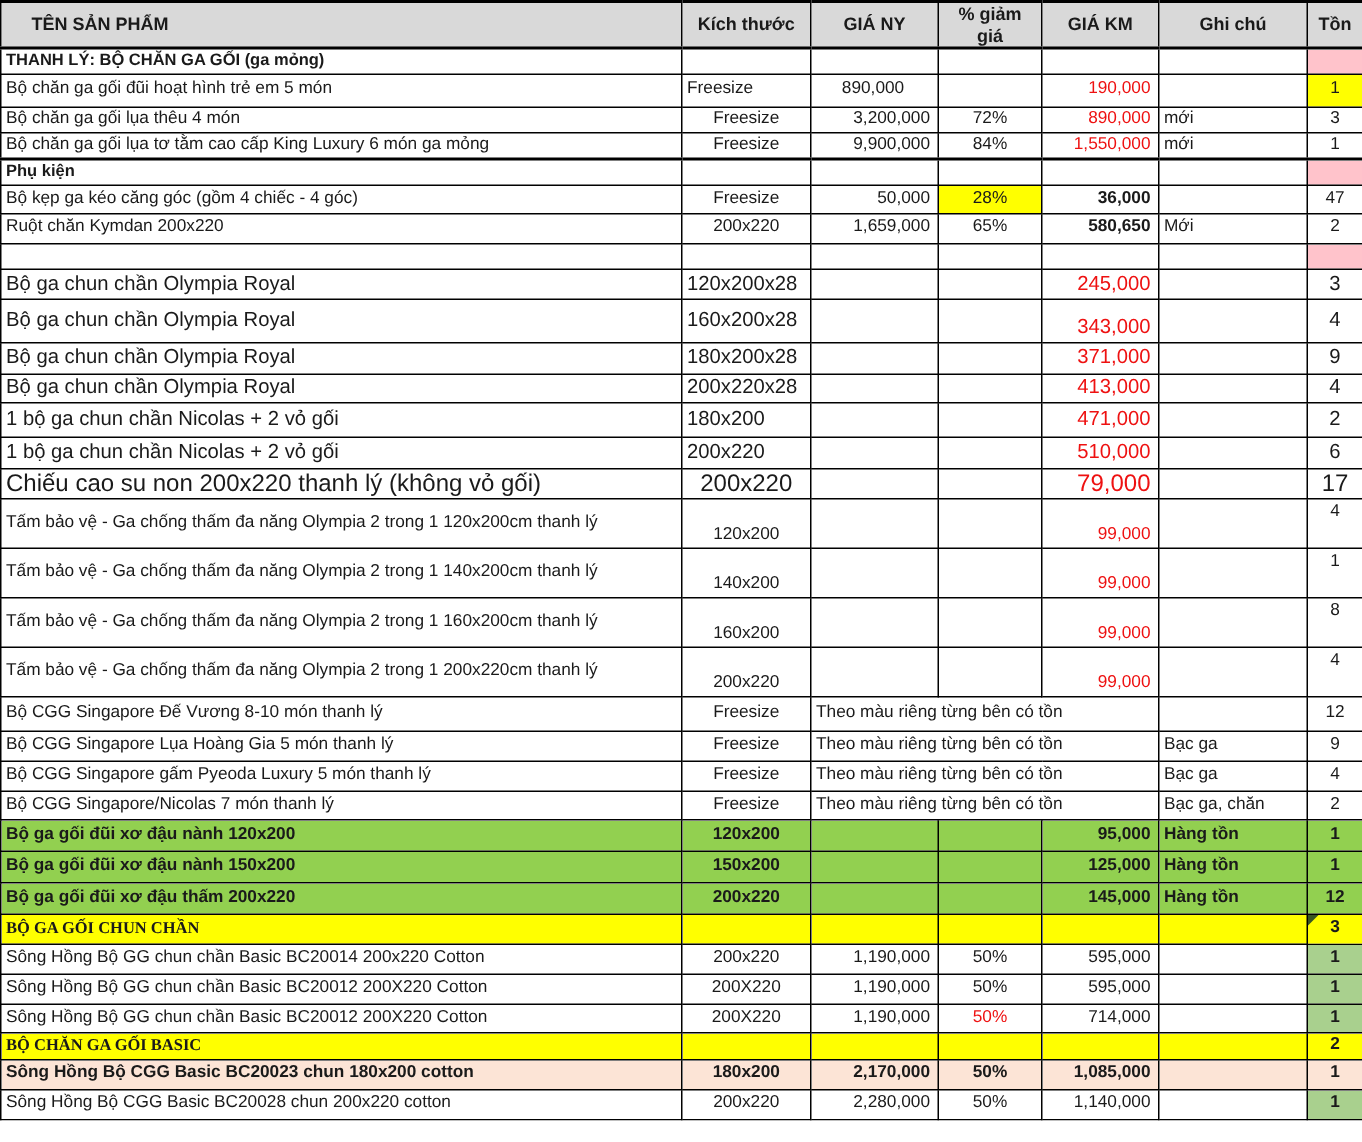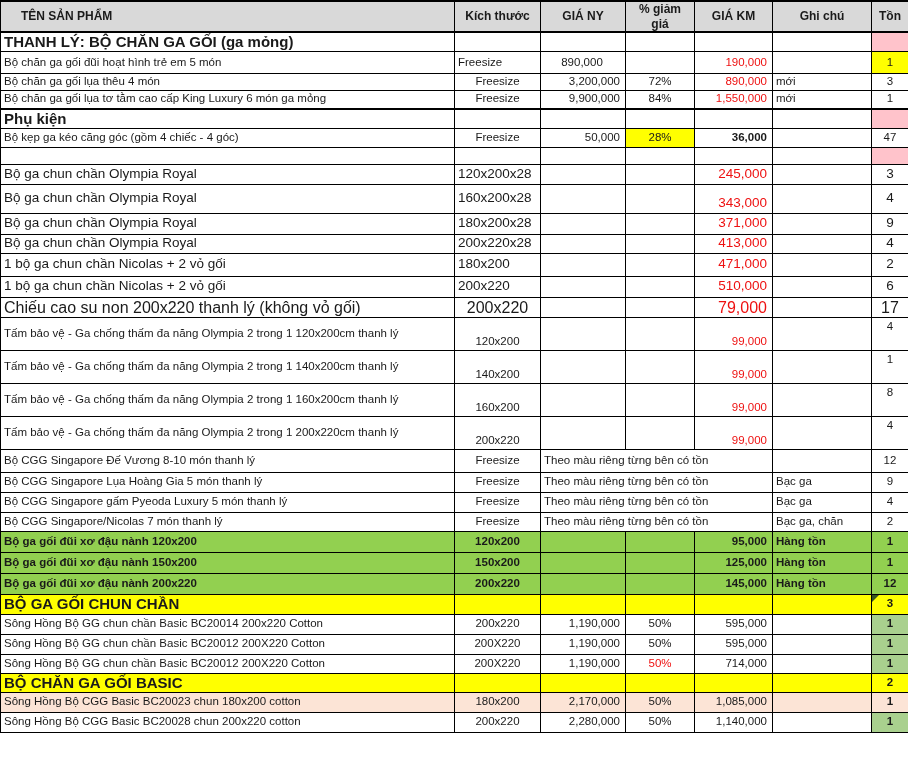"THANH LÝ: BỘ CHĂN GA" tr.row-section td.col-name { font-size: 15px -> 11px }
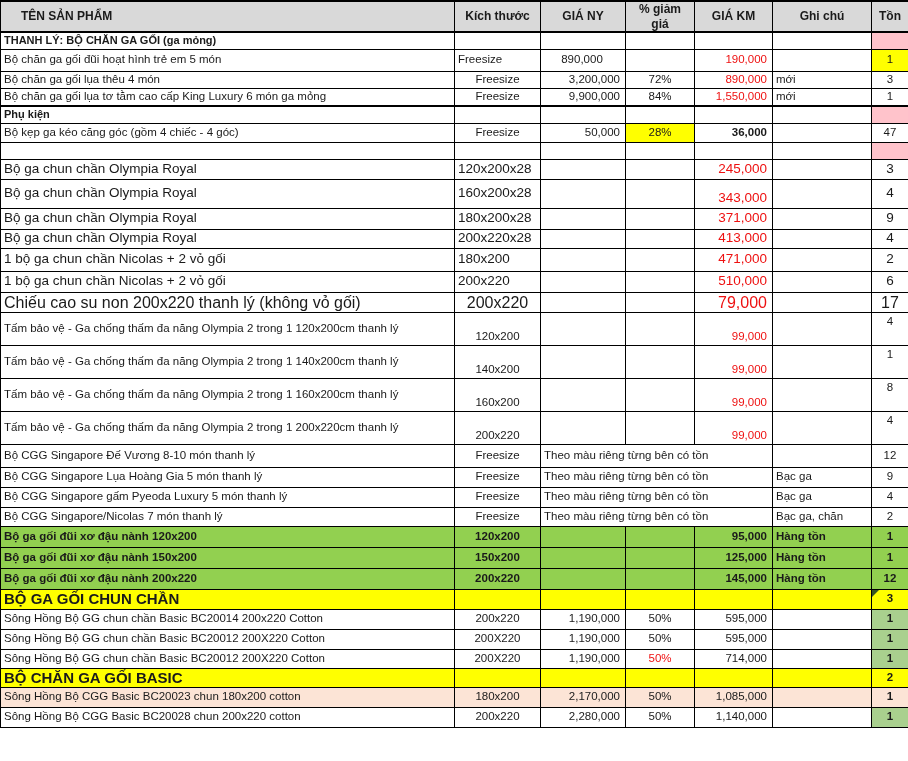"Ruột chăn Kymdan 200x220" tr { html: none -> <tr> <td>Ruột chăn Kymdan 200x220</td> <td>200x220</td> <td>1,659,000</td> <td>65%</td> <td>580,650</td> <td>Mới</td> <td>2</td> </tr> }
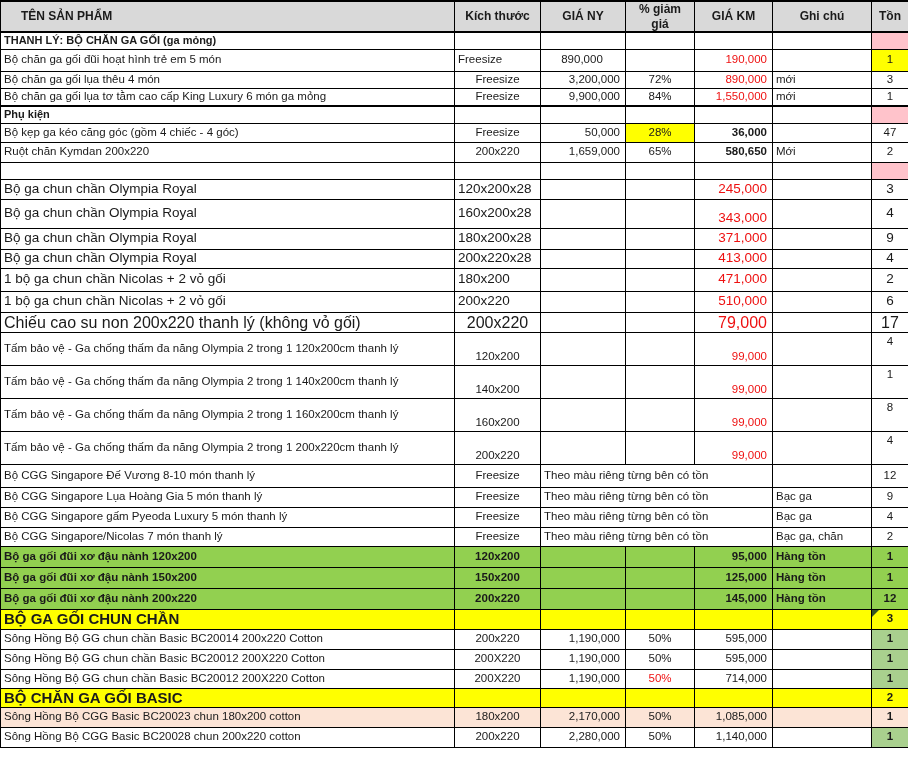"Bộ ga gối đũi xơ đậu nành 200x220" td.col-name { text: nành -> thấm }
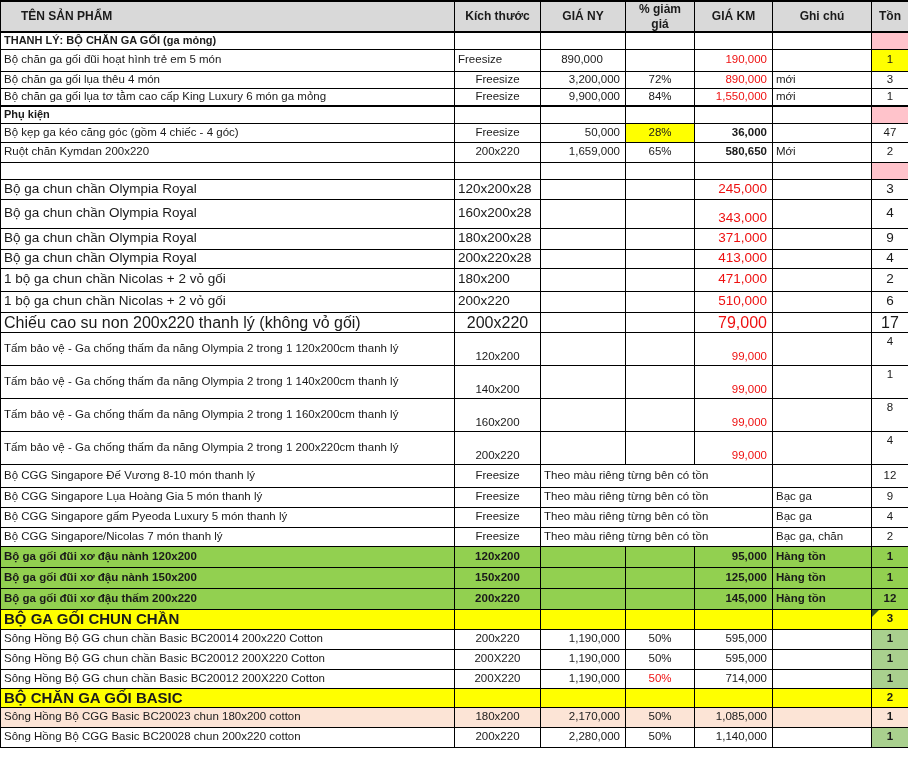"BỘ GA GỐI CHUN CHẦN" tr.row-section-yellow td.col-name { font-family: none -> Liberation Serif, serif; font-size: 15px -> 11px }
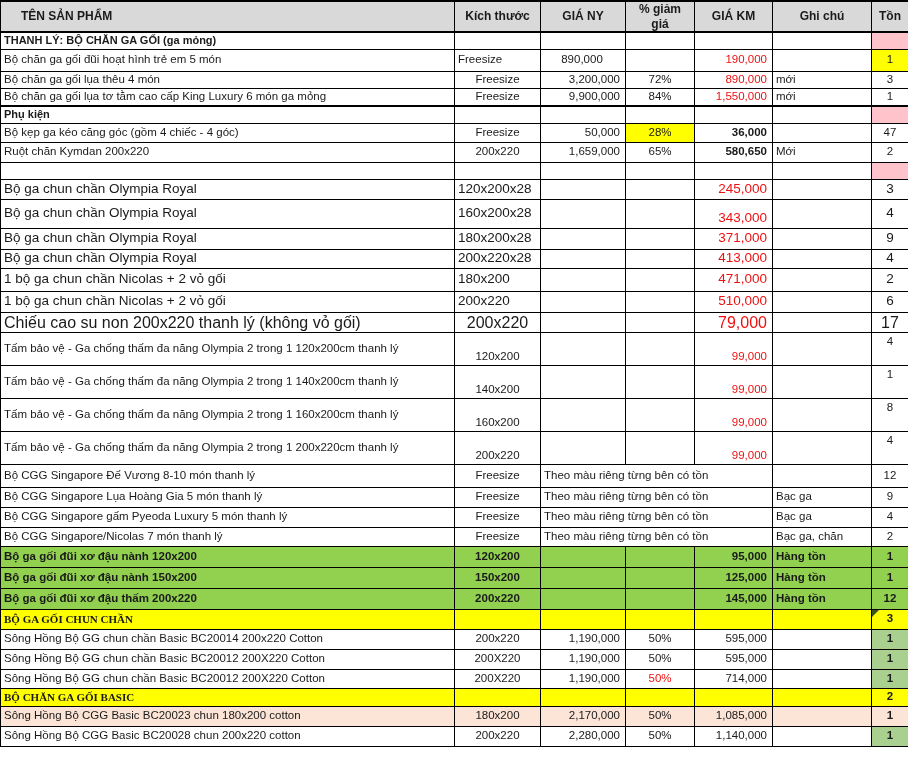"Sông Hồng Bộ CGG Basic BC20023" tr.bg-salmon td { font-weight: none -> bold }
